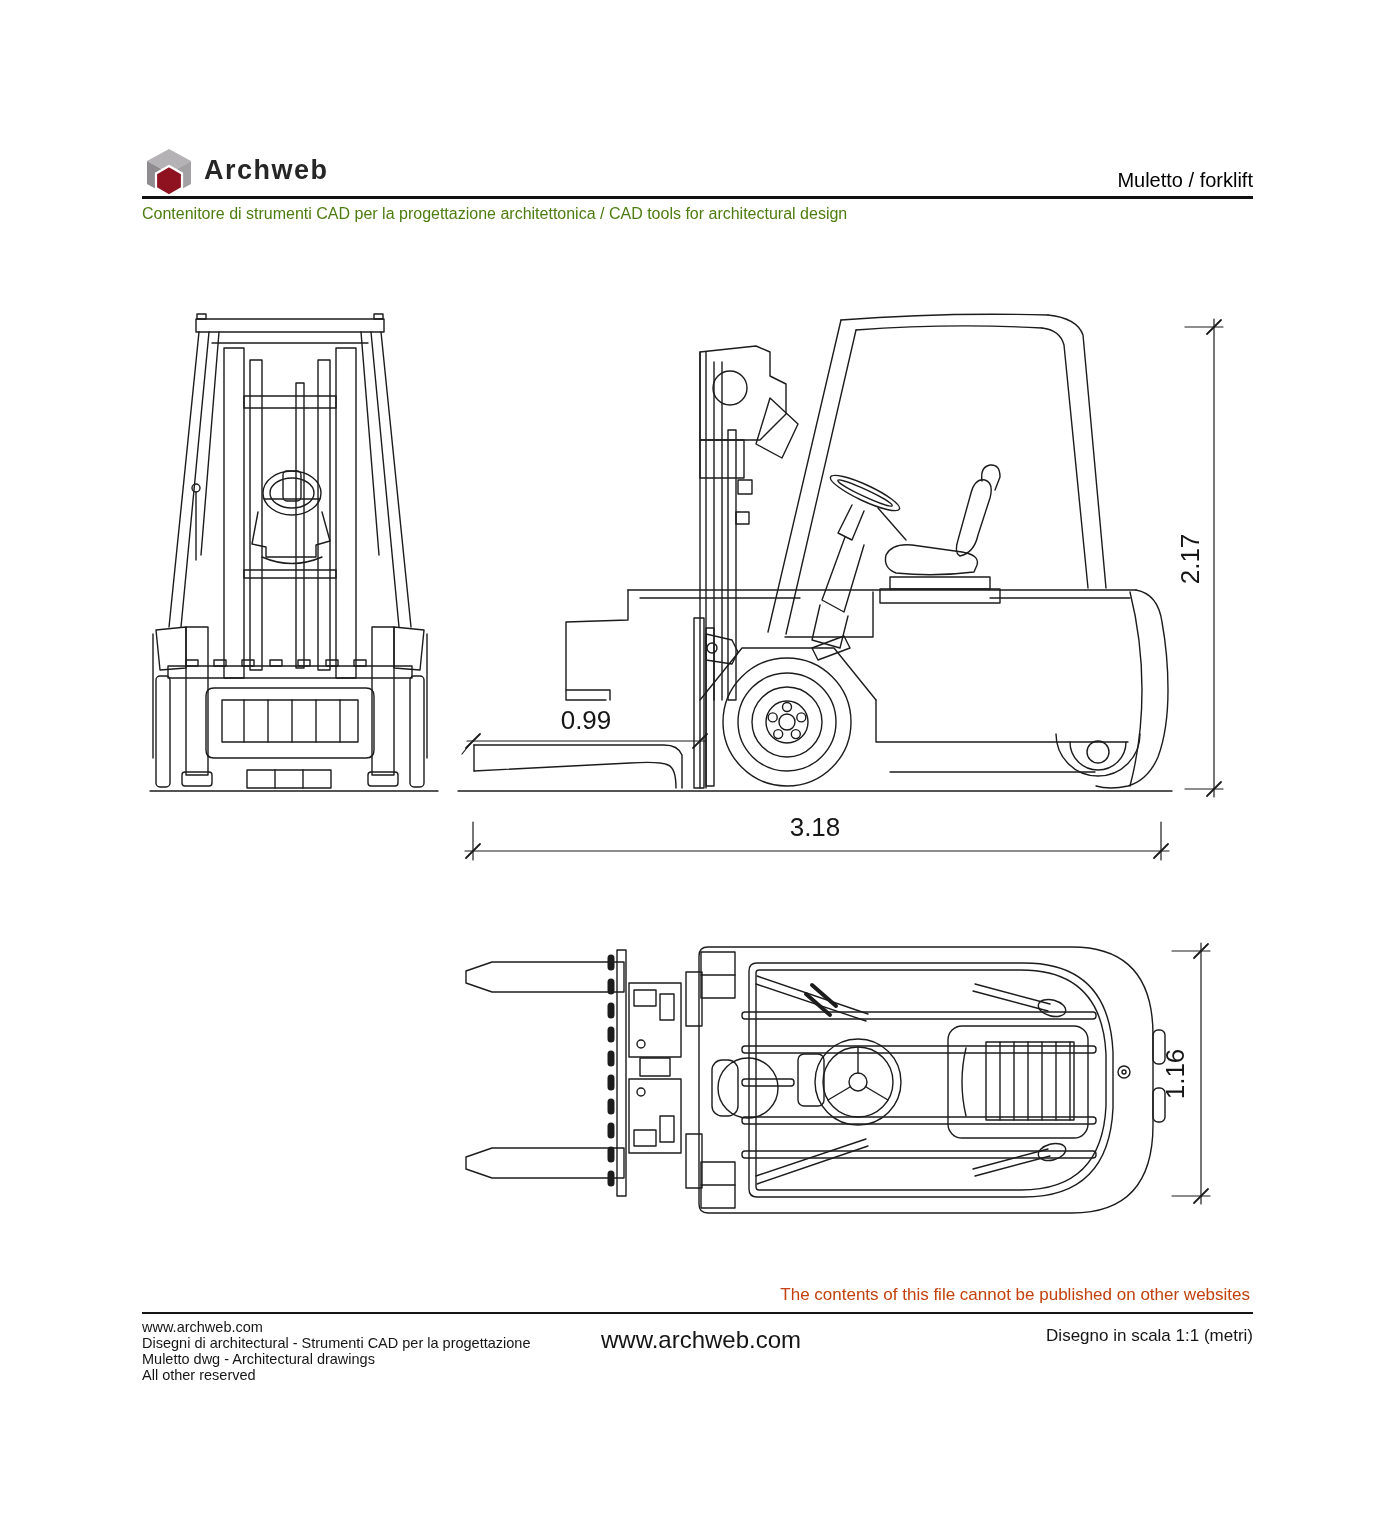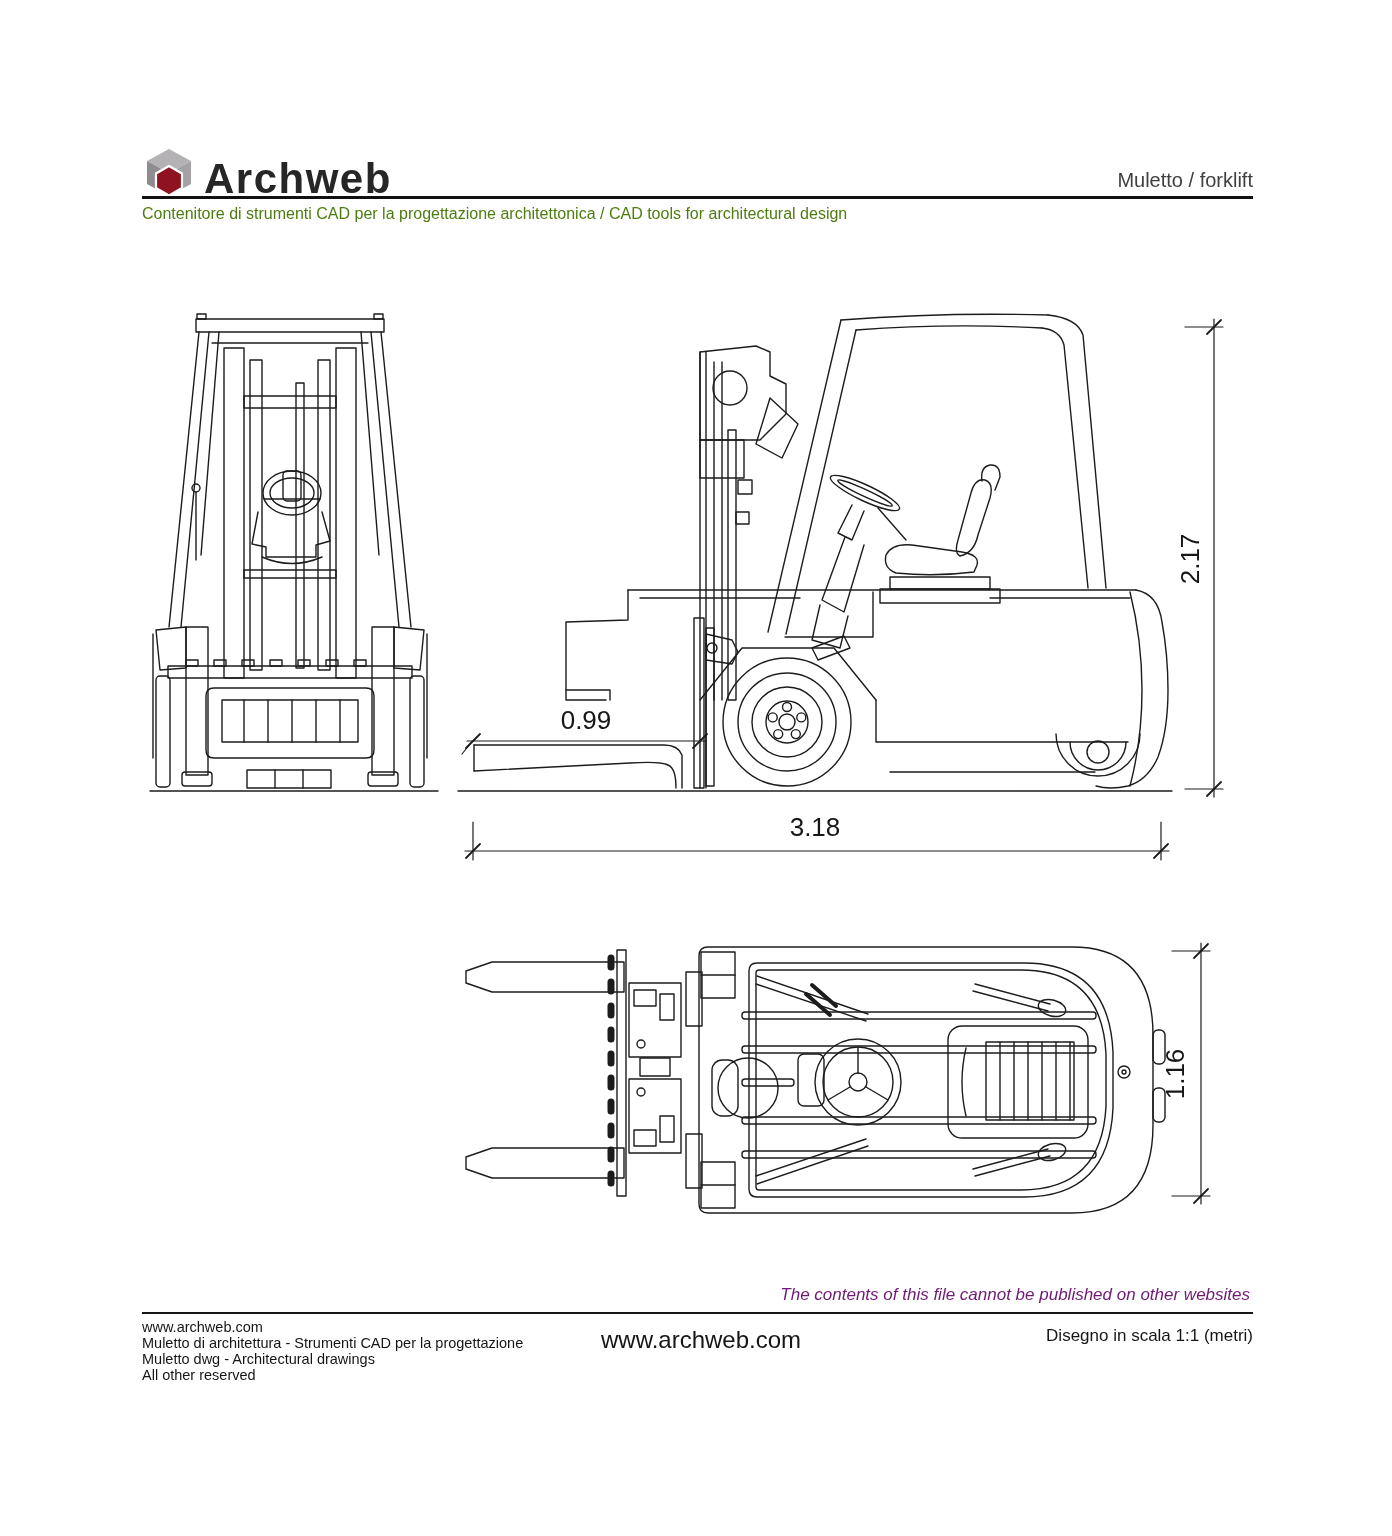"Archweb" .brand { font-size: 42px -> 27px }
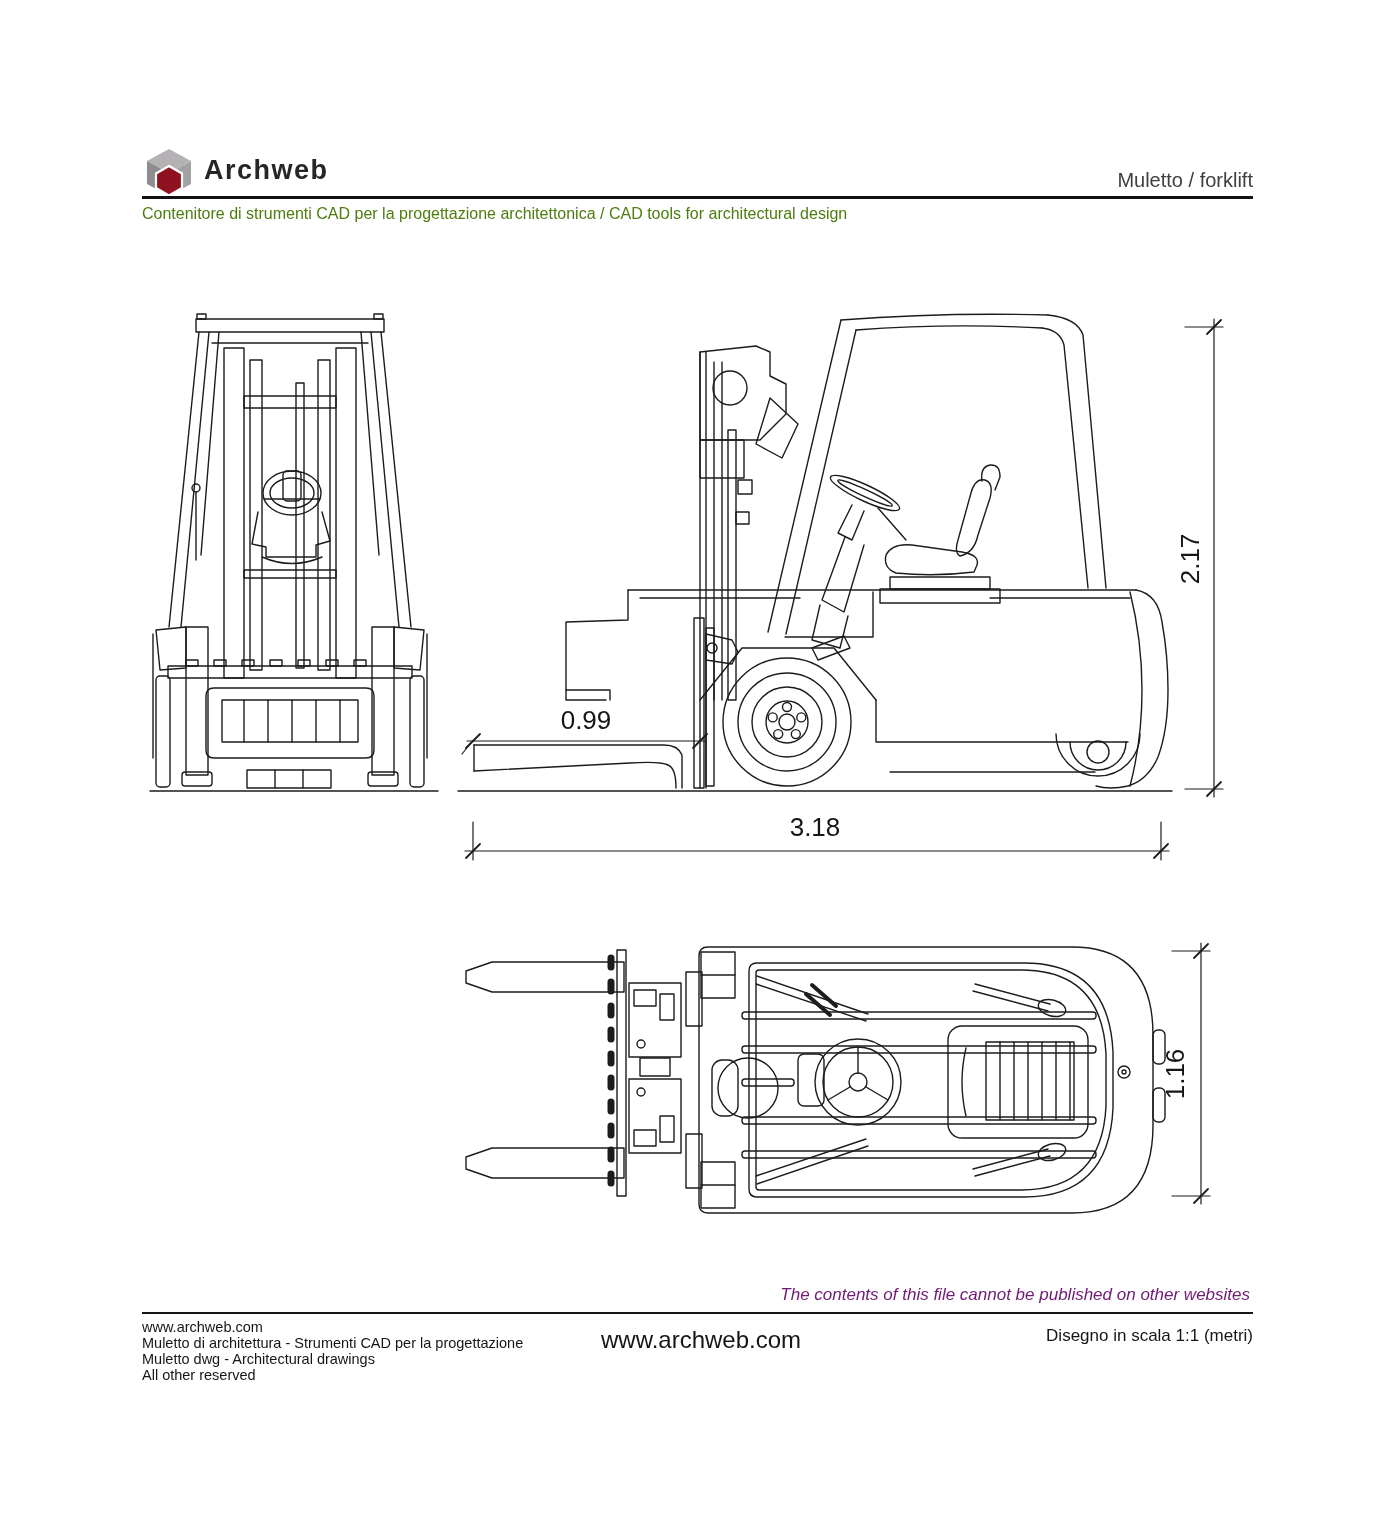"Muletto / forklift" .doc-title { color: #404040 -> #000000 }
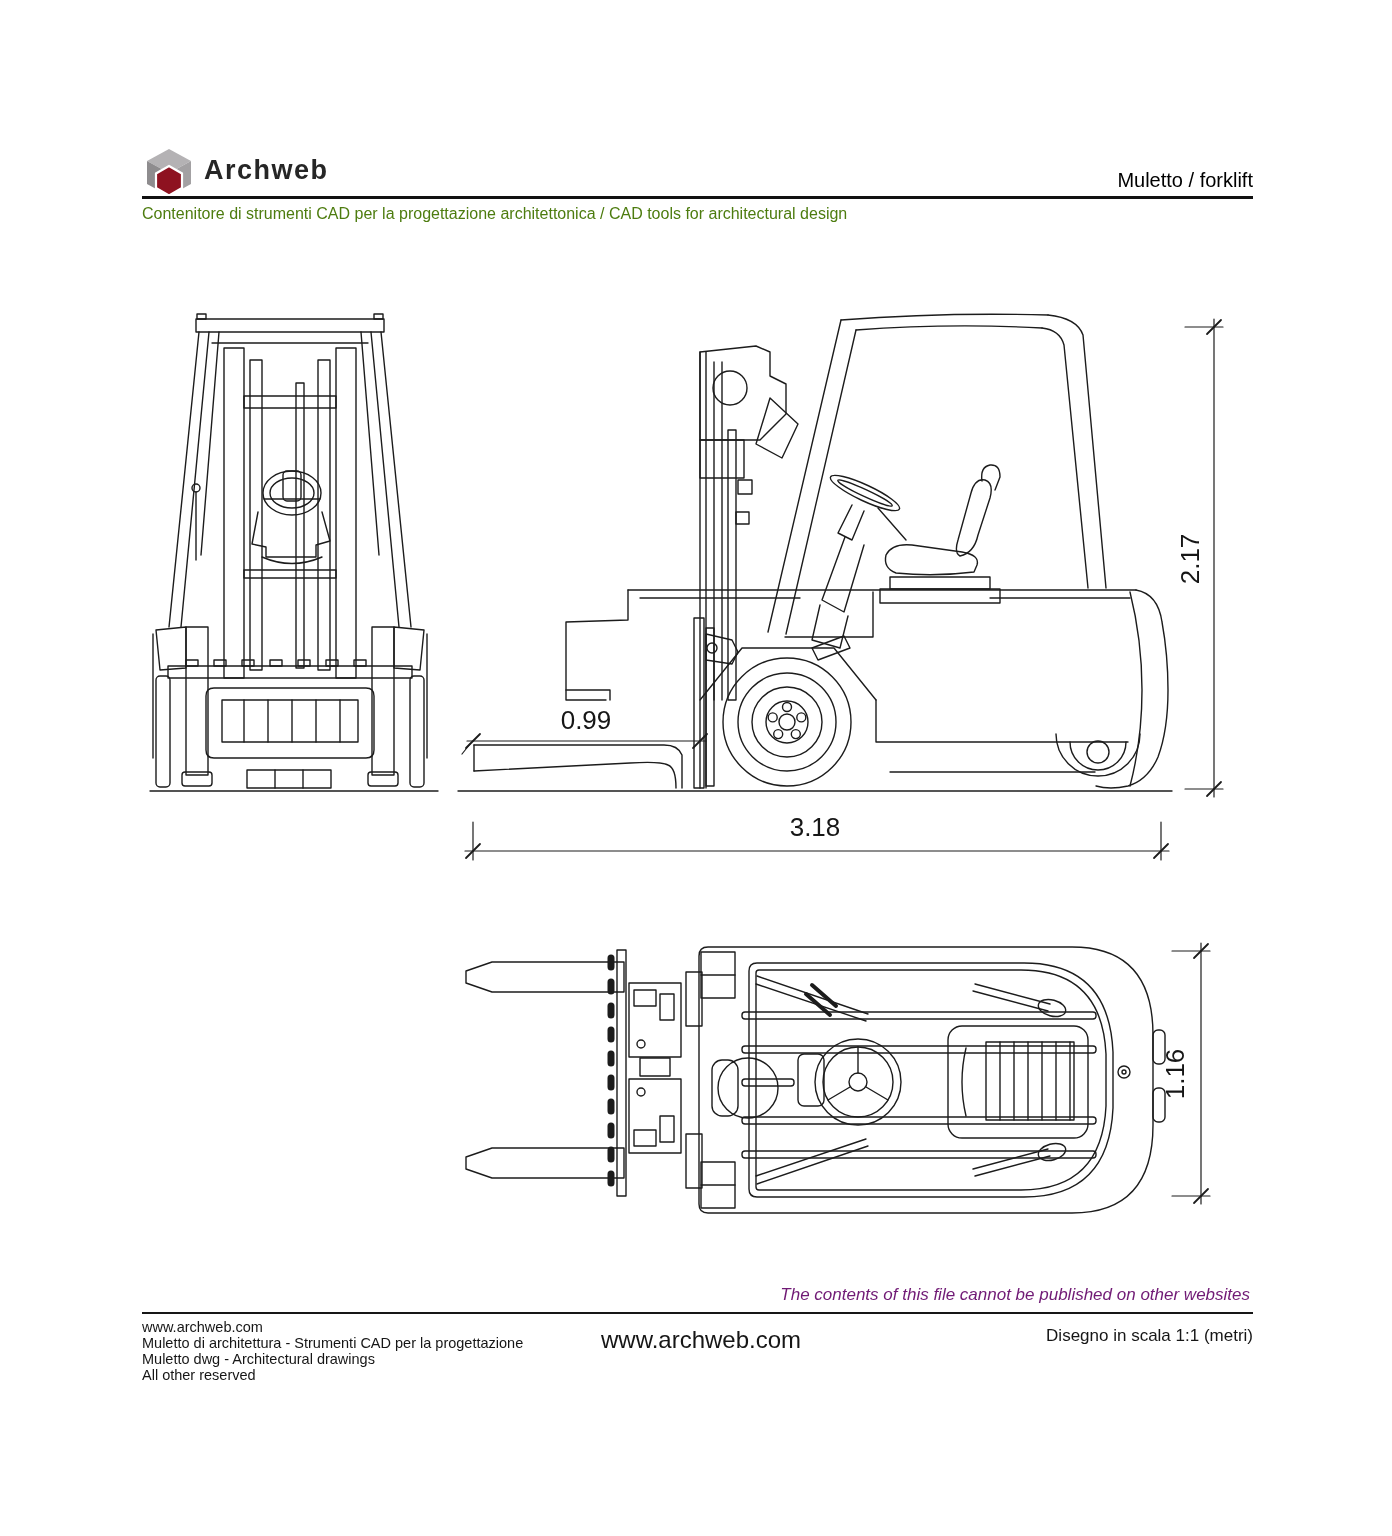"The contents of this file" .notice-en { color: #701a75 -> #c2410c; font-style: italic -> none }
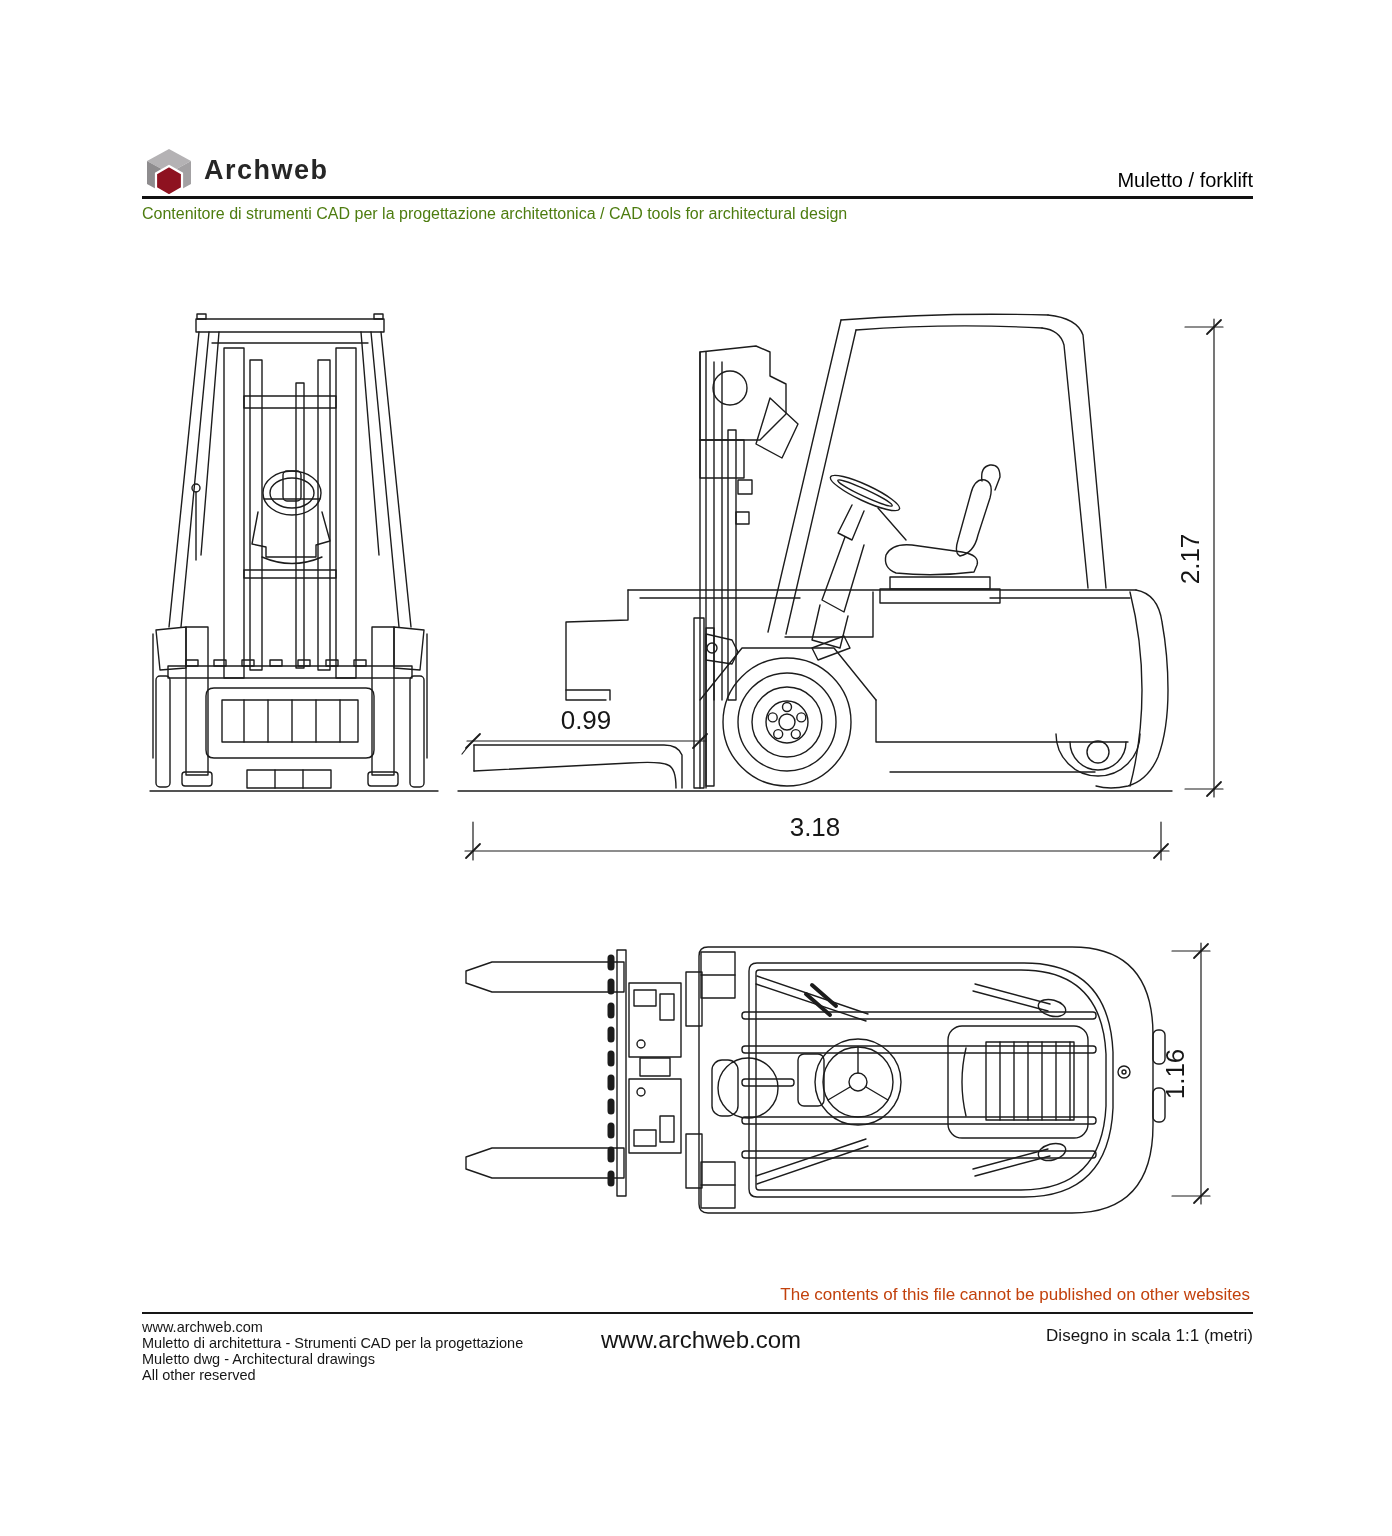"Muletto di architettura - Strumenti" div { text: Muletto di architettura -> Disegni di architectural }
